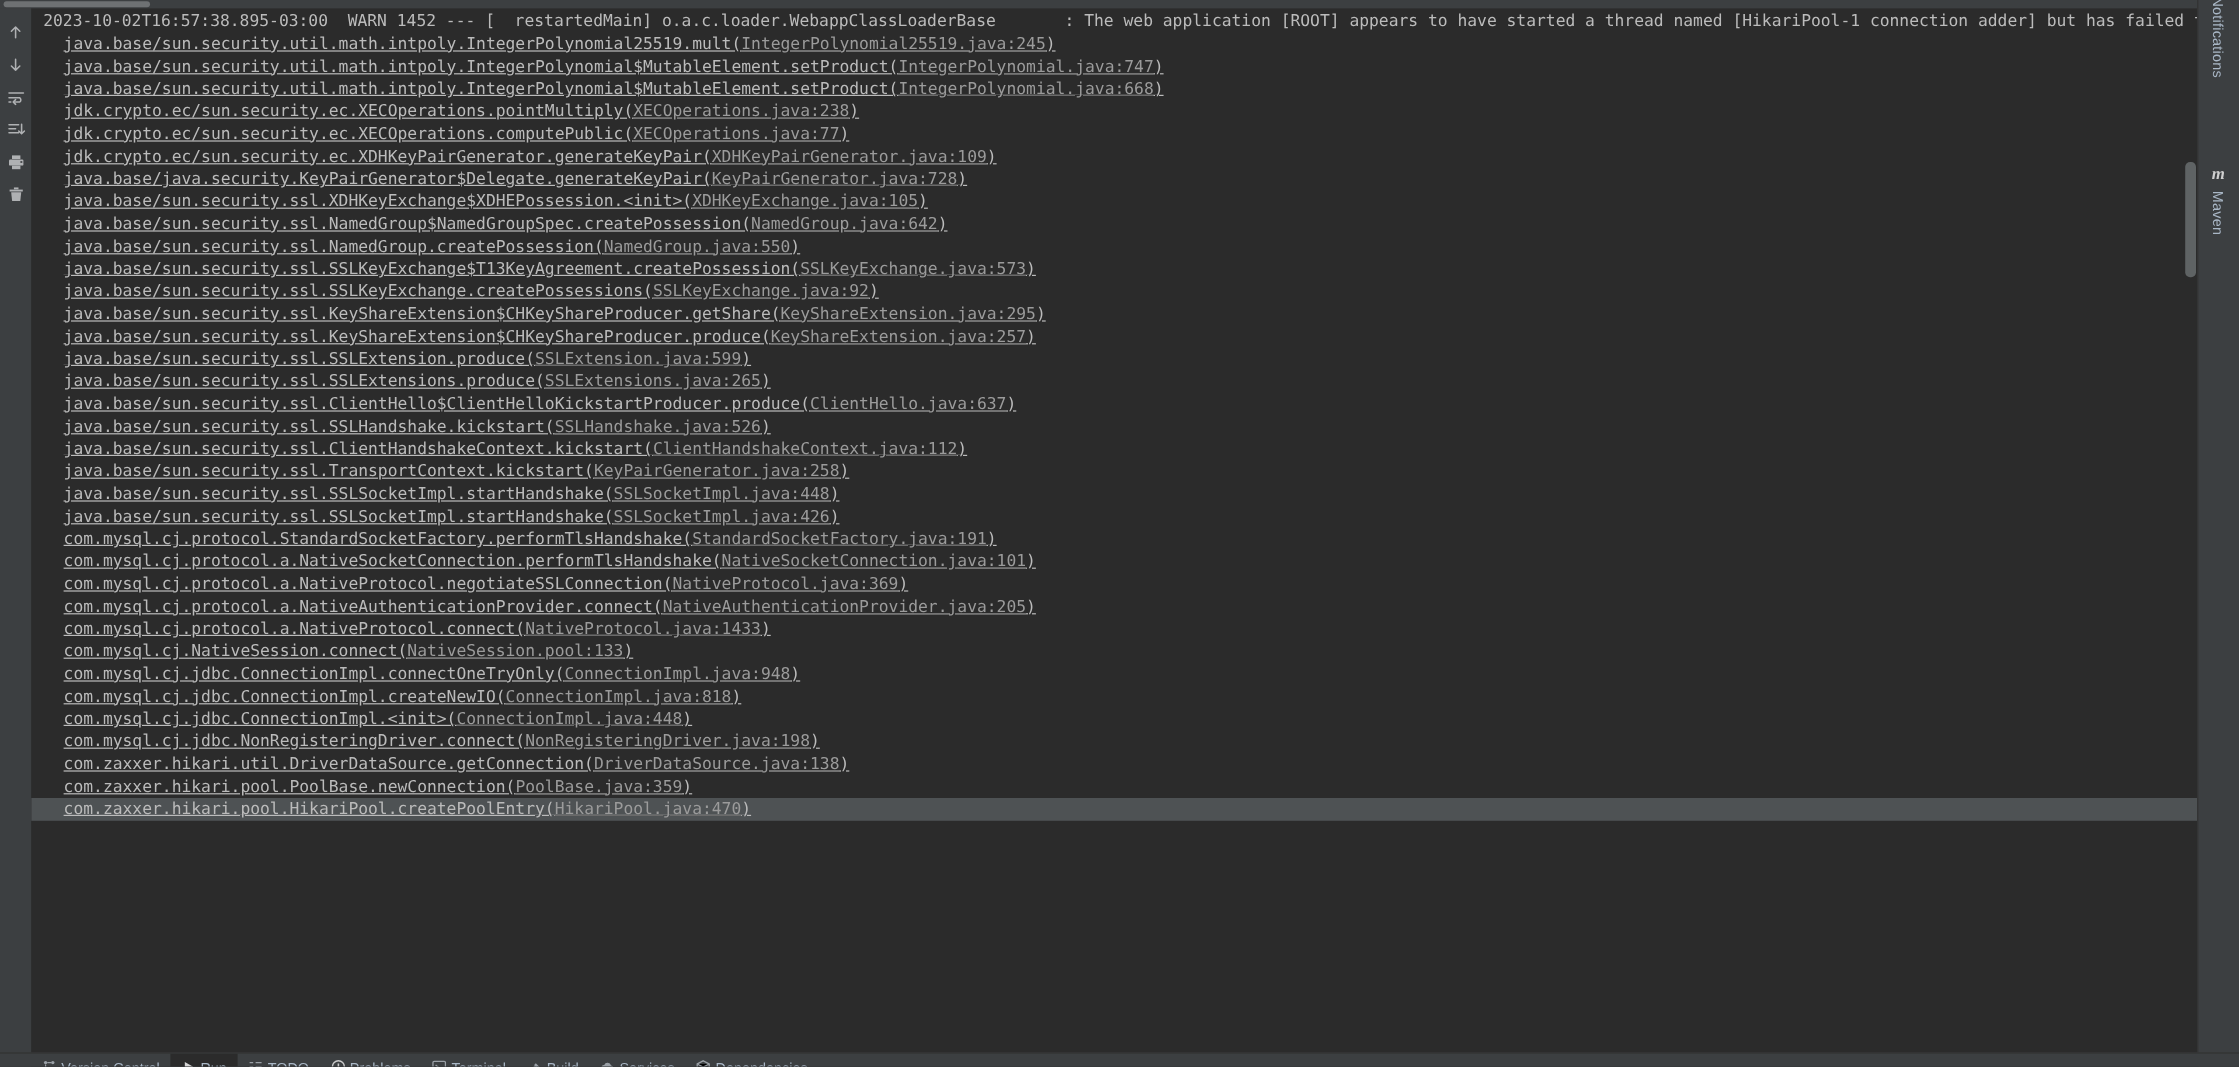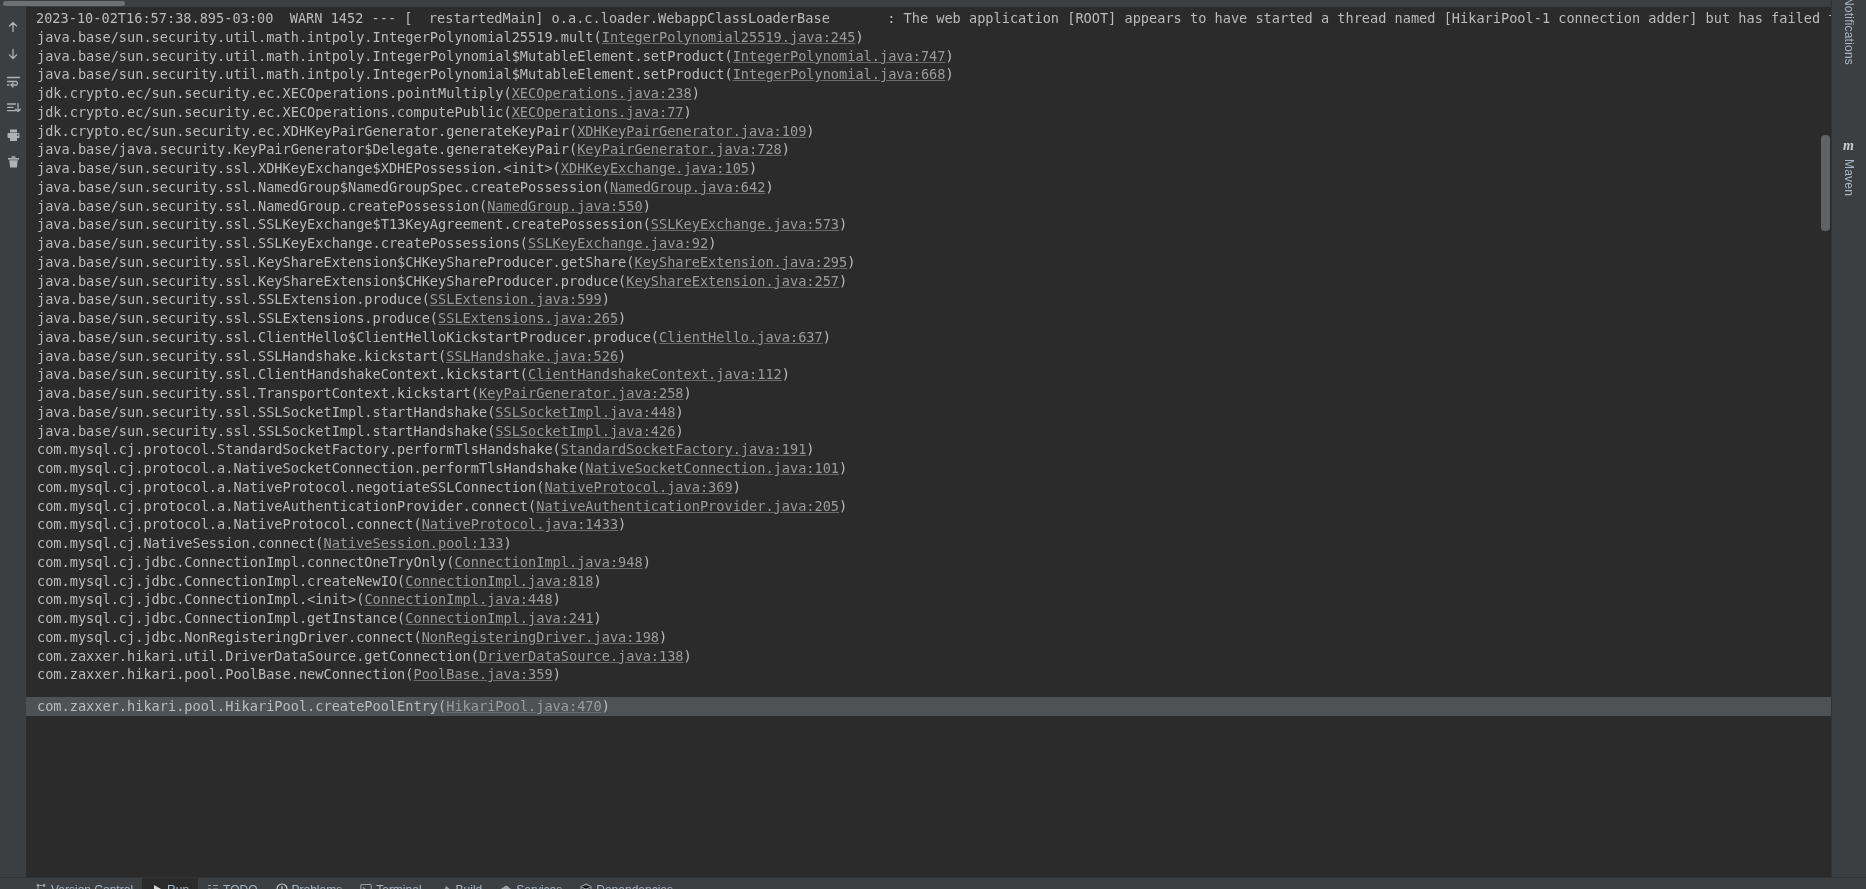"java.base/sun.security.util.math.intpoly" .log-line.stack { padding-left: 11px -> 27px; text-decoration: none -> underline }
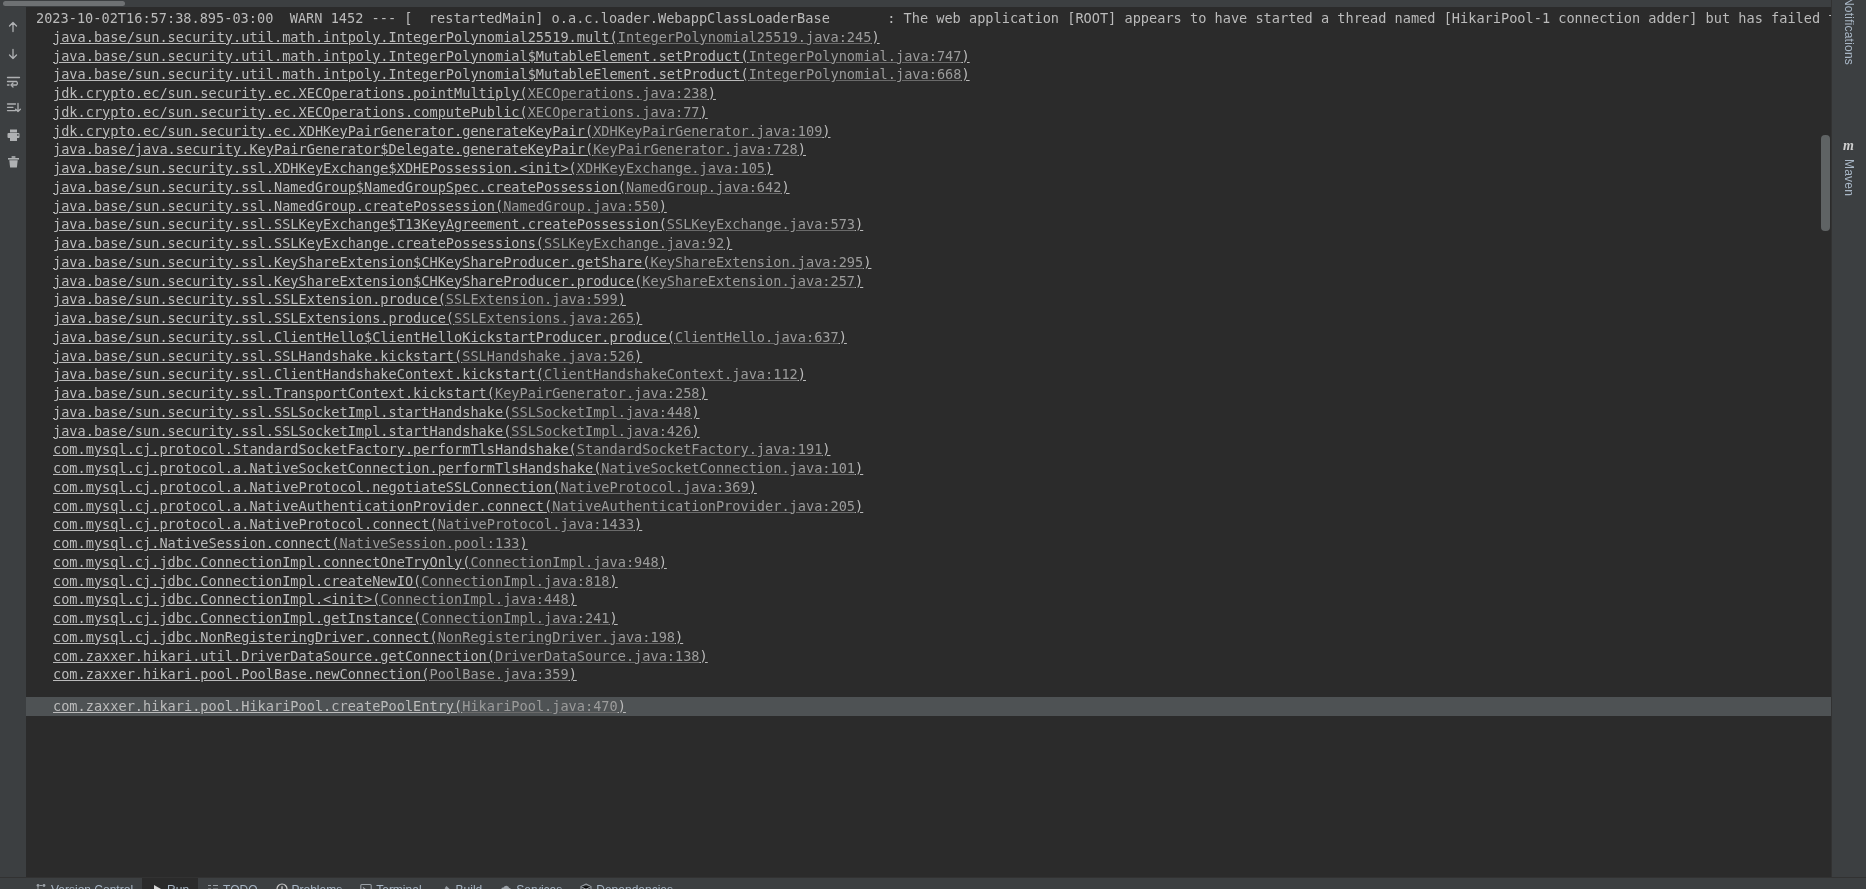"com.mysql.cj.jdbc.ConnectionImpl.getInst" div.log-line { html: <div><span>com.mysql.cj.jdbc.ConnectionImpl.getInstance(</span><span>ConnectionImpl.java:241</span><span>)</span></div> -> none }
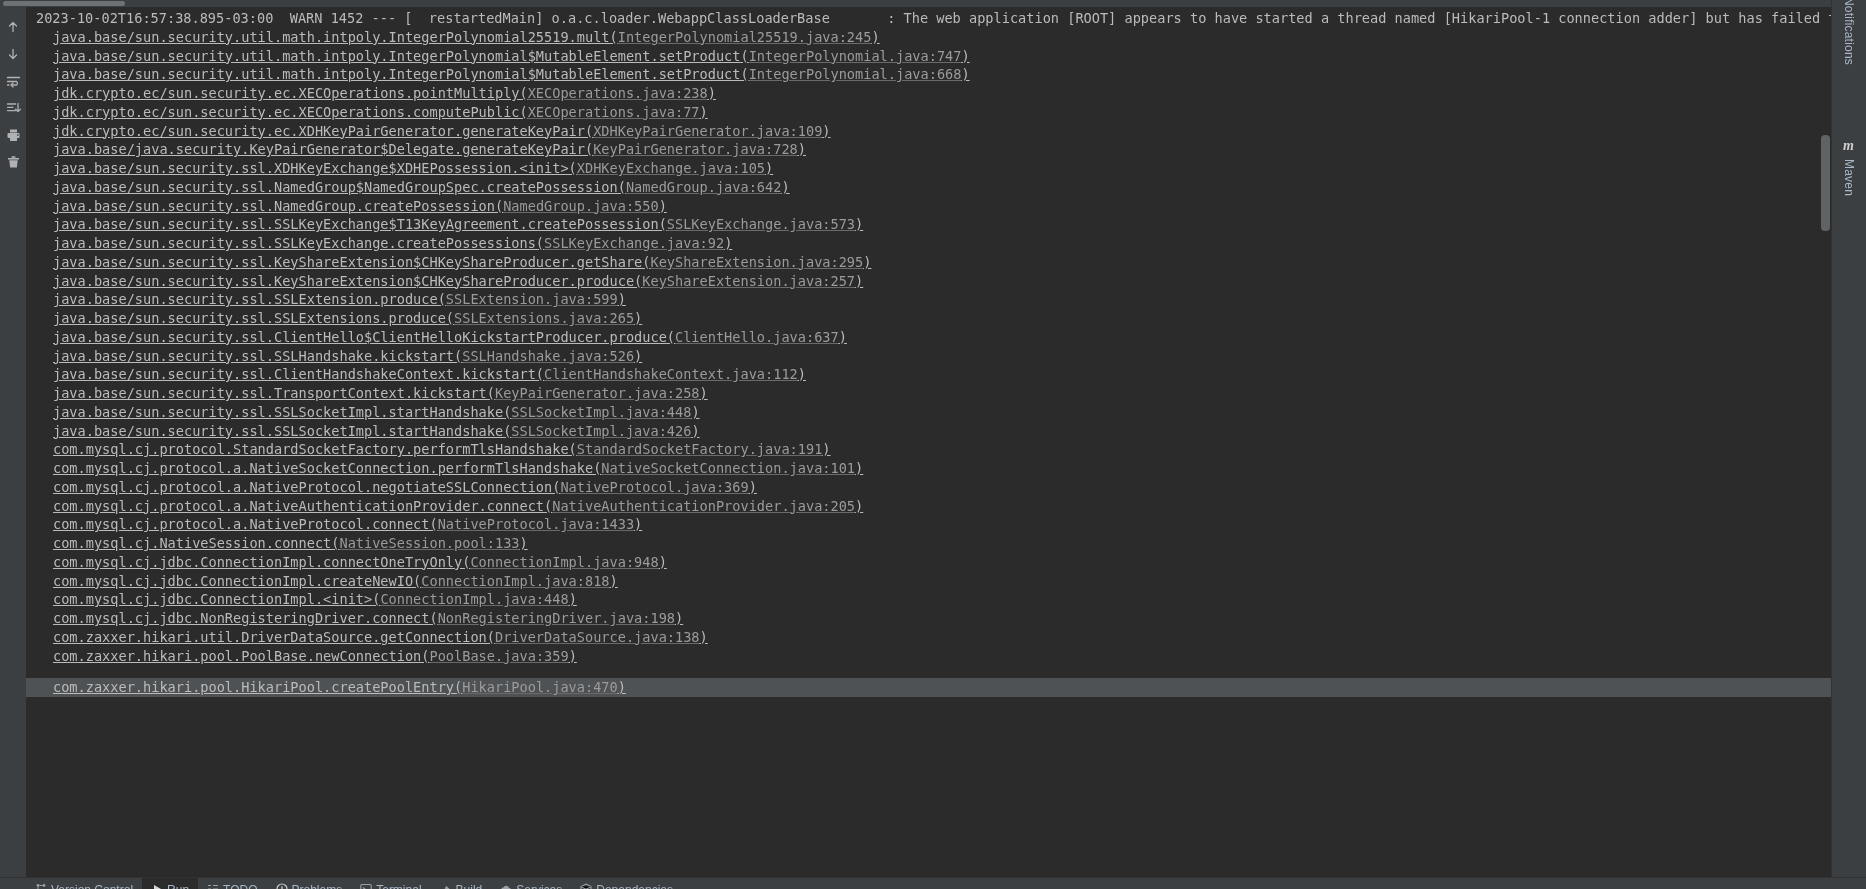"com.zaxxer.hikari.pool.HikariPool.create" .log-line.highlight { margin-top: 13px -> none }
